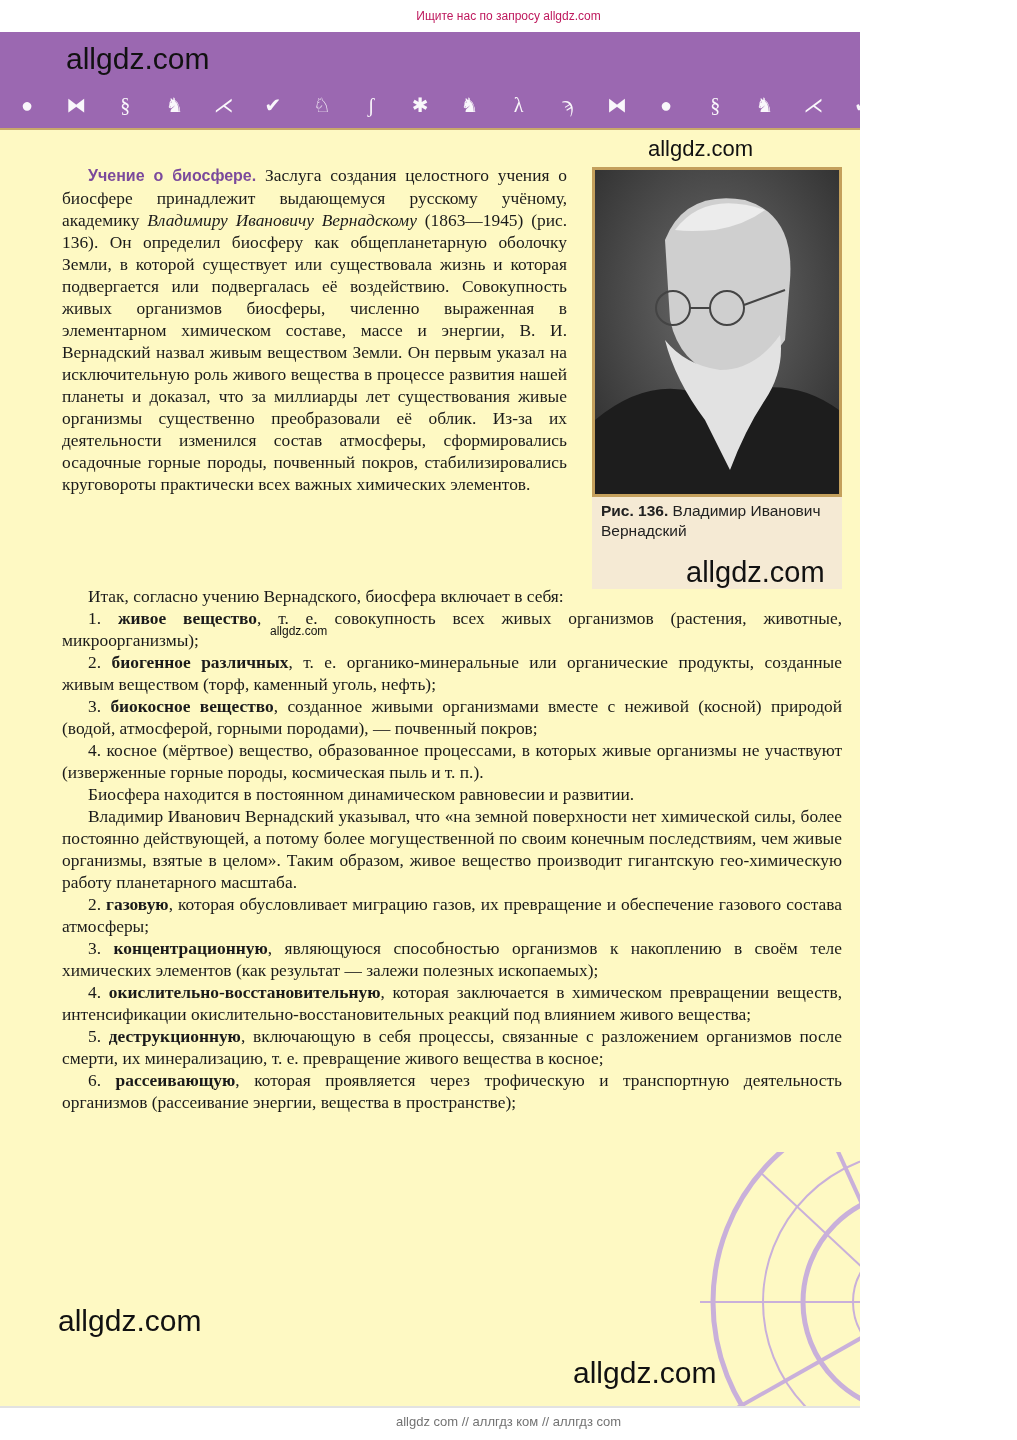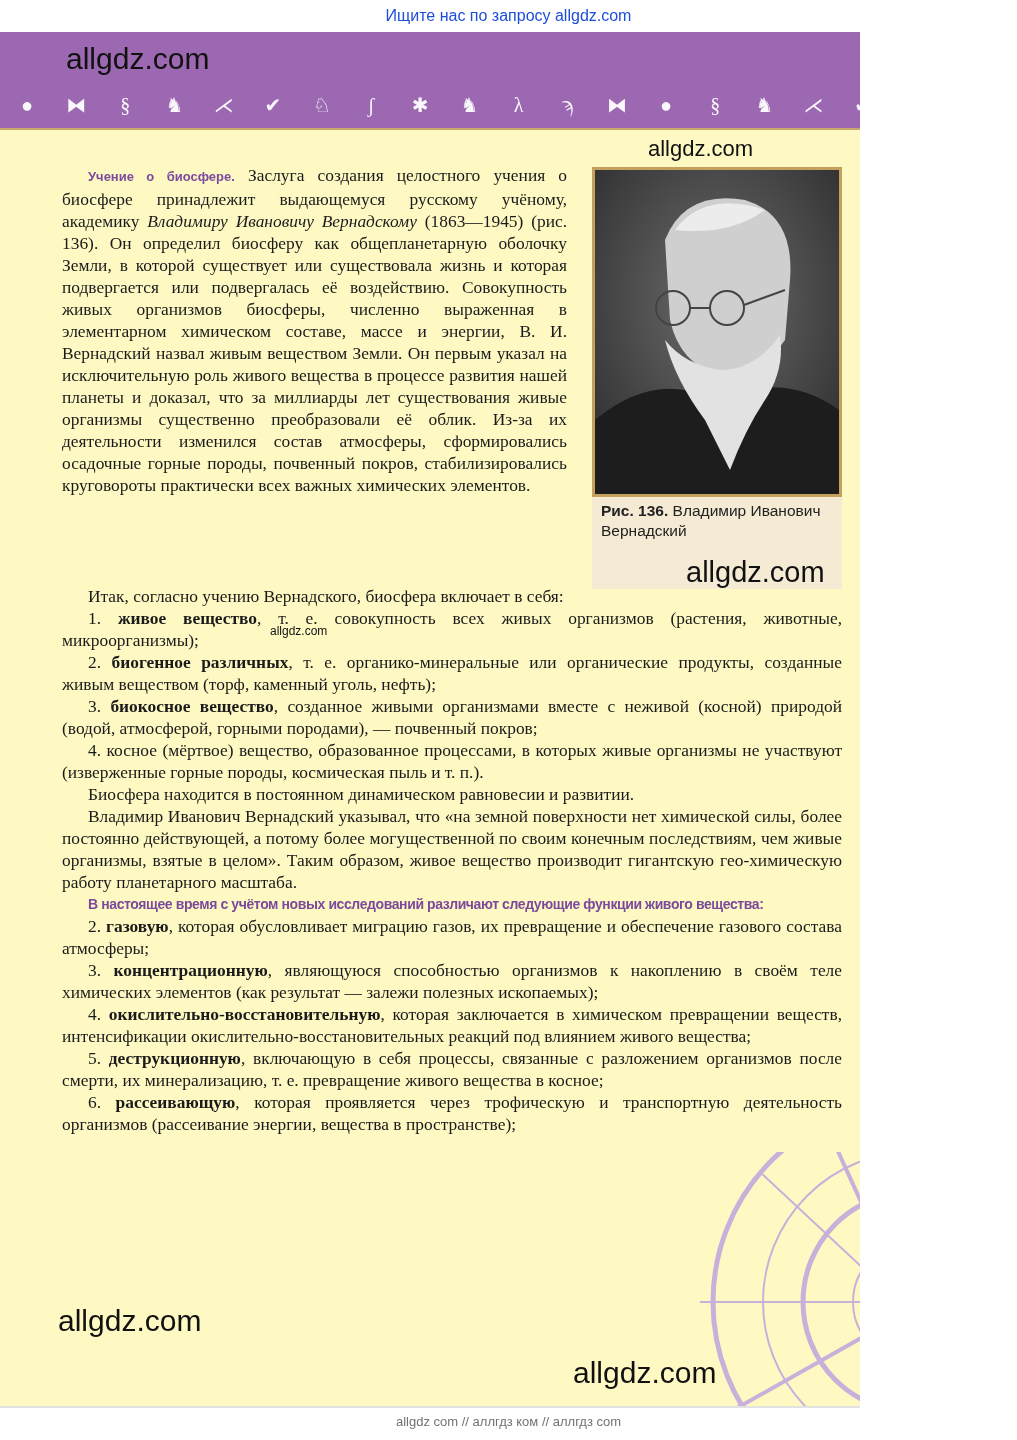"Ищите нас по запросу allgdz.com" .top-banner { color: #1d4ed8 -> #be185d; font-size: 16px -> 12px }
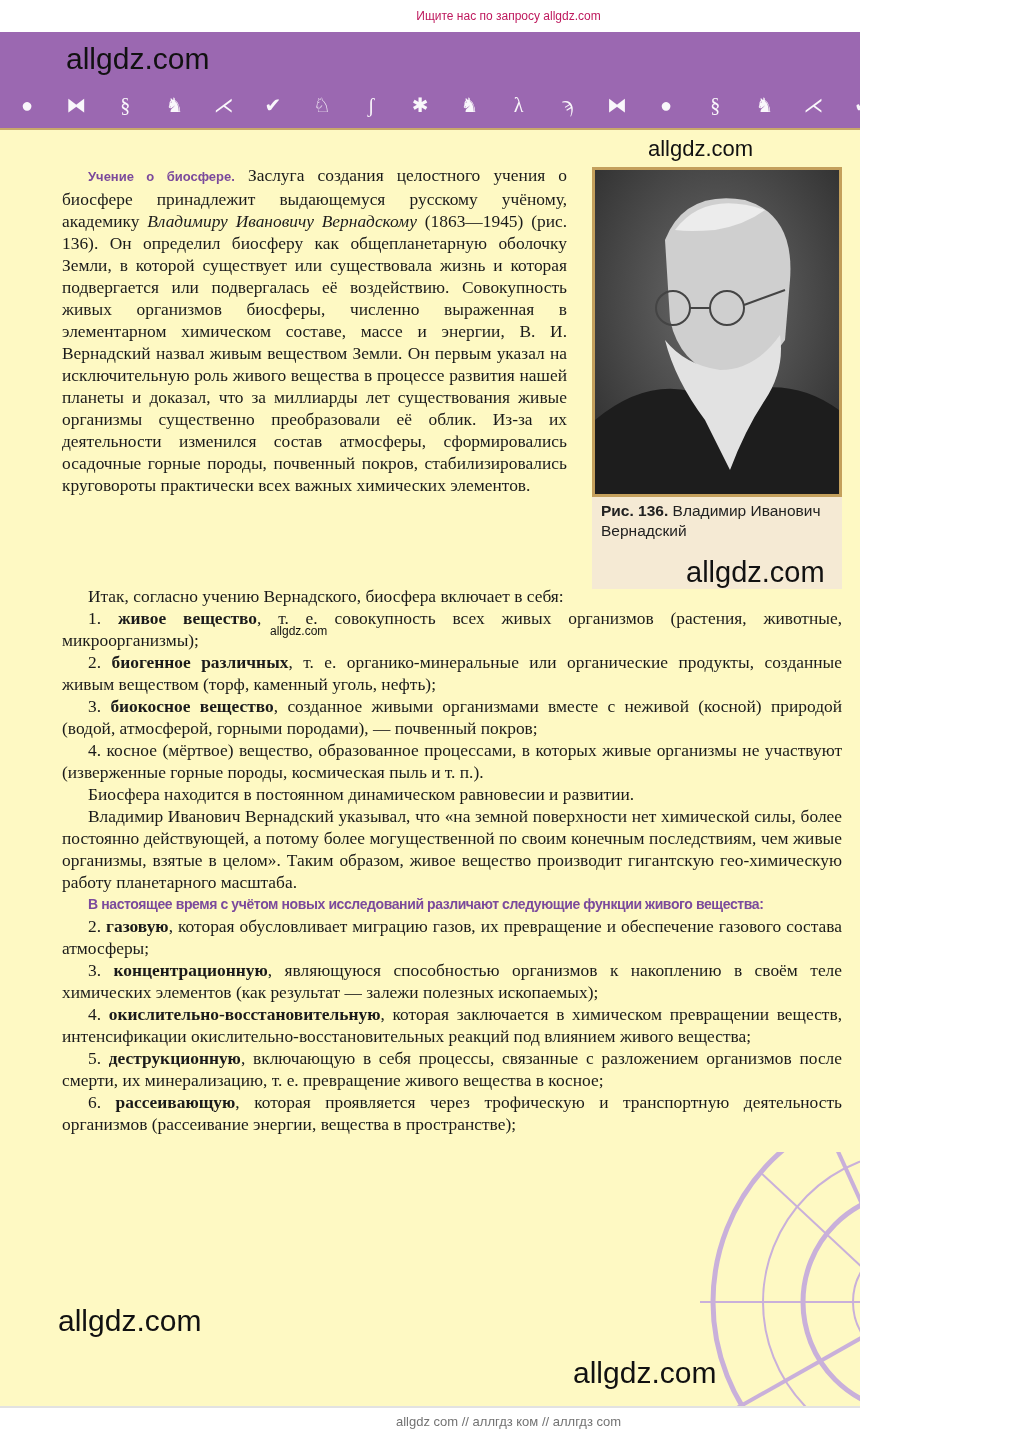"Учение о биосфере." .lead { font-size: 13px -> 16px }
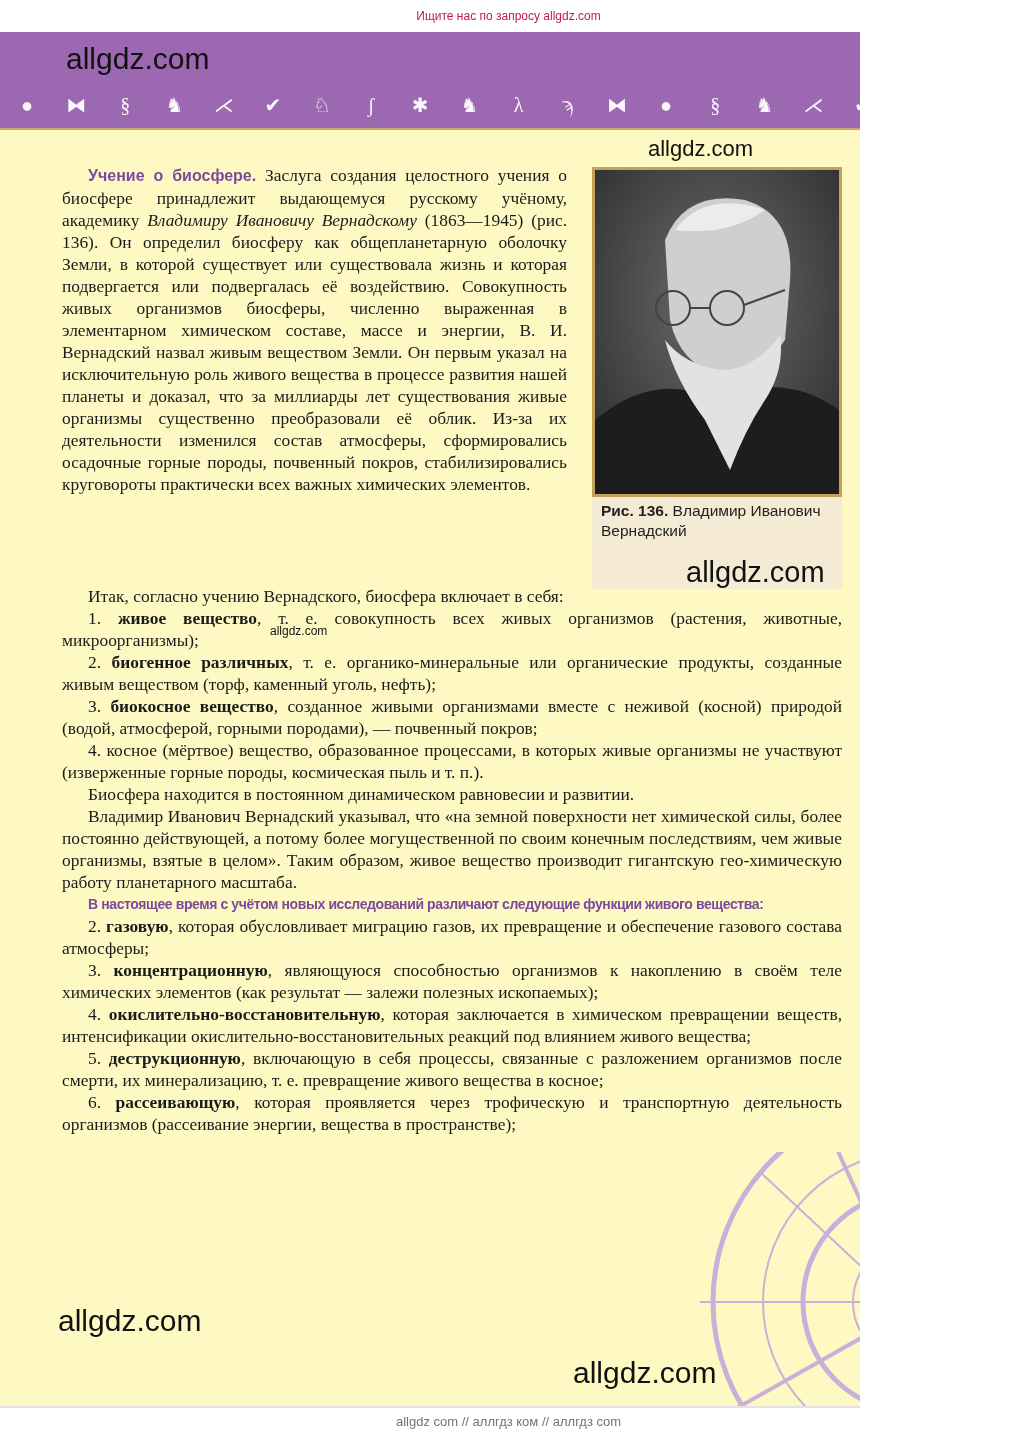"В настоящее время с учётом" p.purple-head { html: <p>В настоящее время с учётом новых исследований различают следующие функции живого вещества:</p> -> none }
